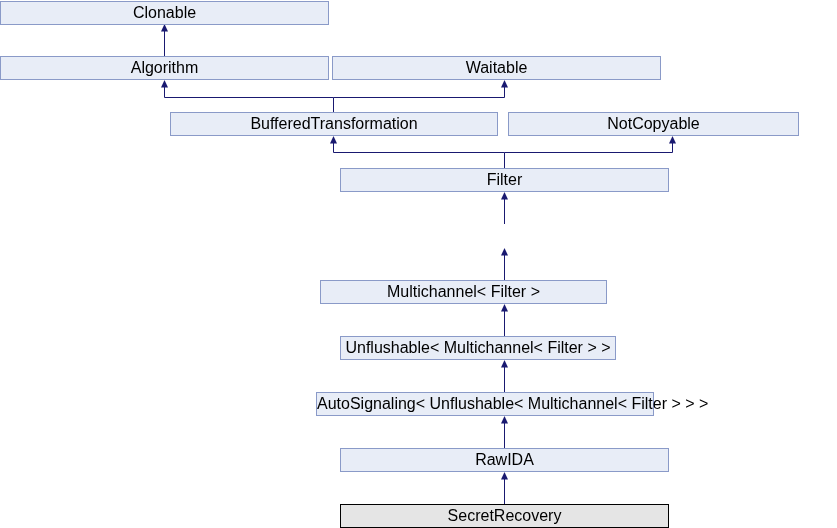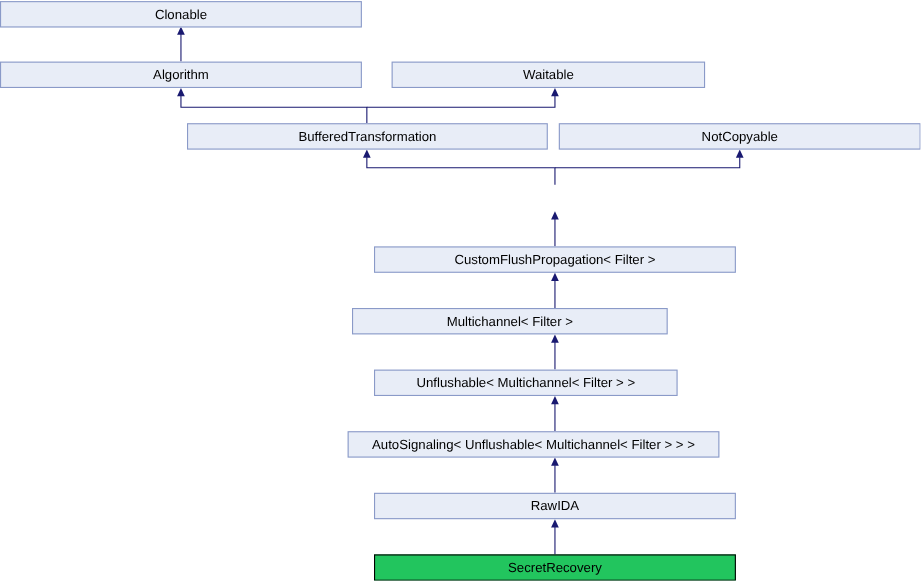"Clonable" .node { font-size: 12px -> 16px }
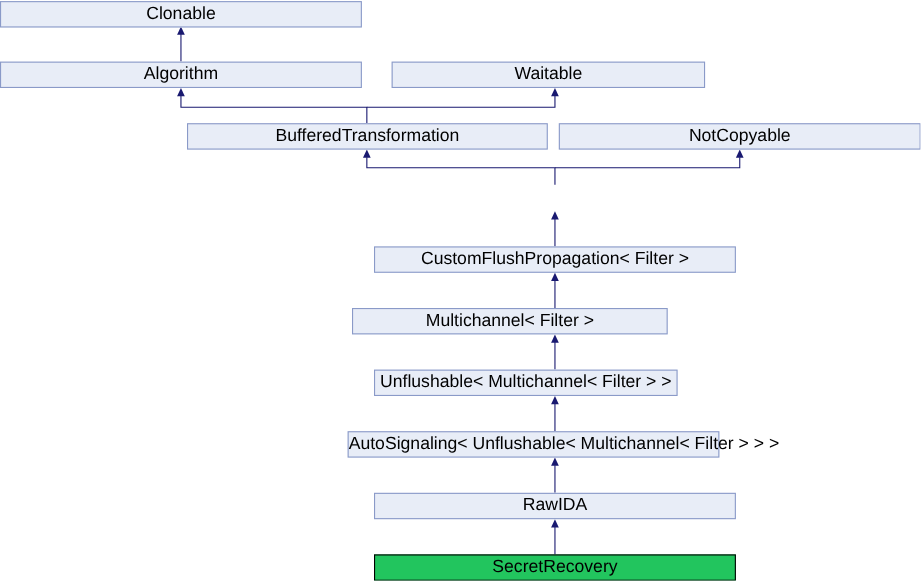"Waitable" div.node { left: 356px -> 332px; width: 285px -> 329px }
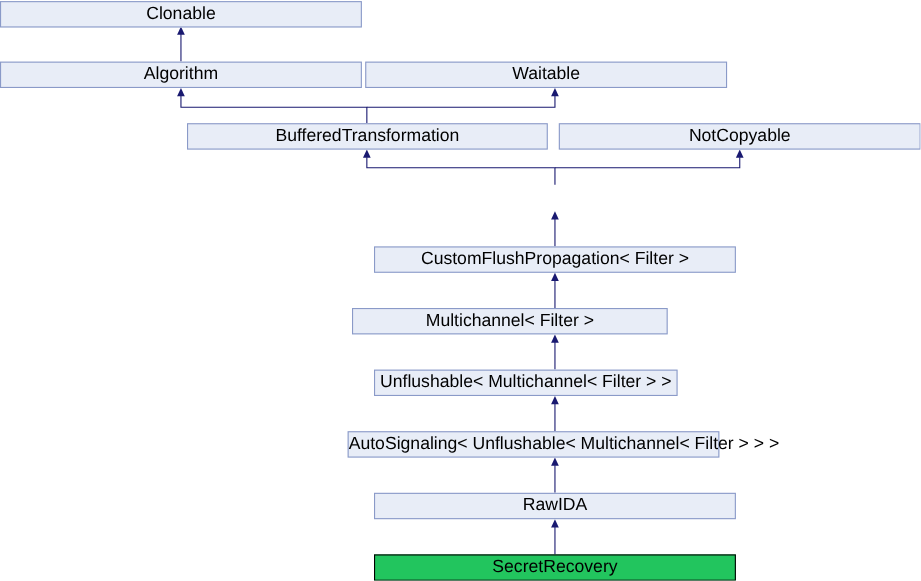"NotCopyable" div.node { width: 329px -> 291px }
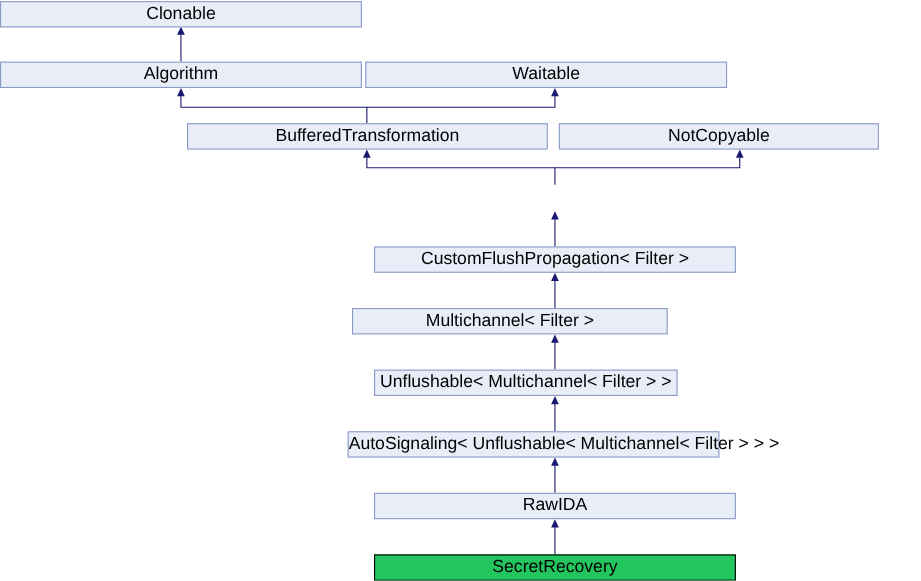"Filter" div.node { html: none -> <div>Filter</div> }
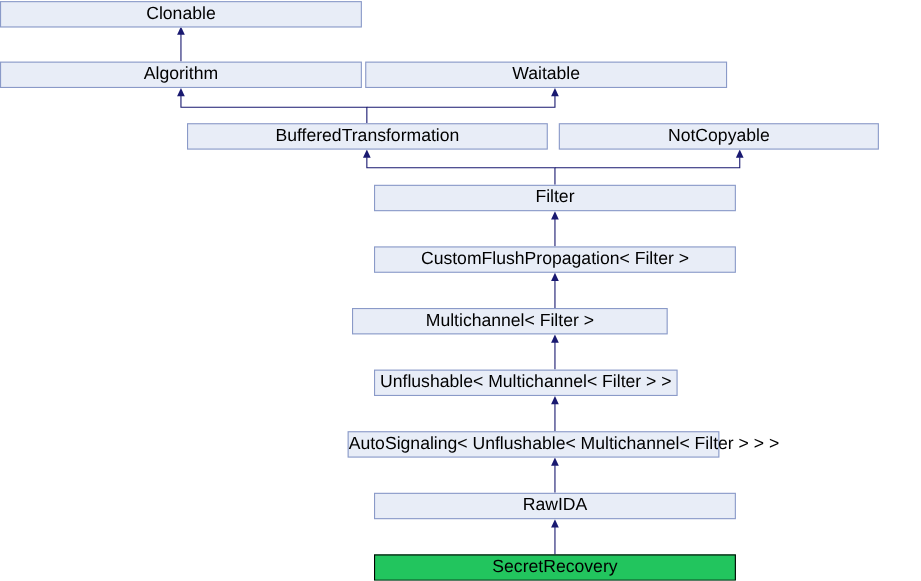"CustomFlushPropagation< Filter >" div.node { html: <div>CustomFlushPropagation&lt; Filter &gt;</div> -> none }
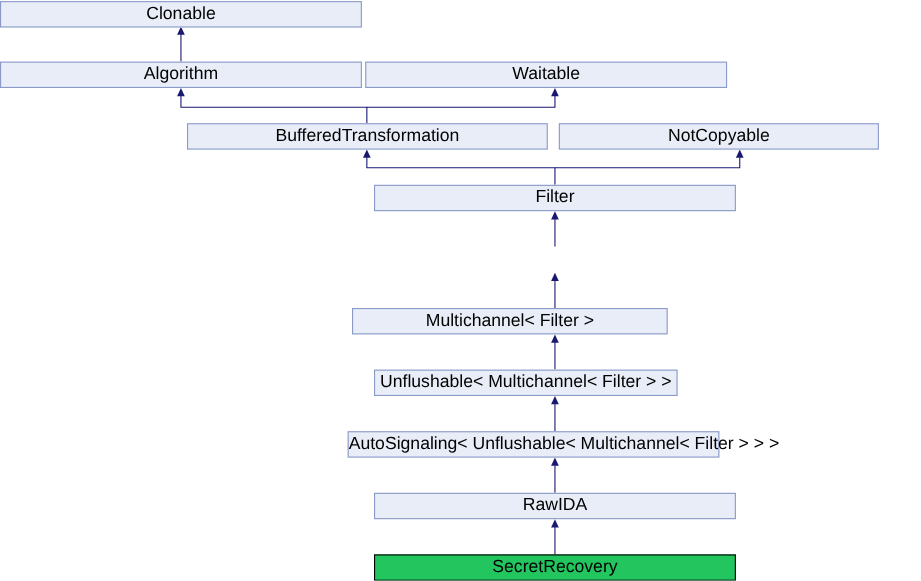"SecretRecovery" .node.current { background: #22c55e -> #e5e5e5 }
